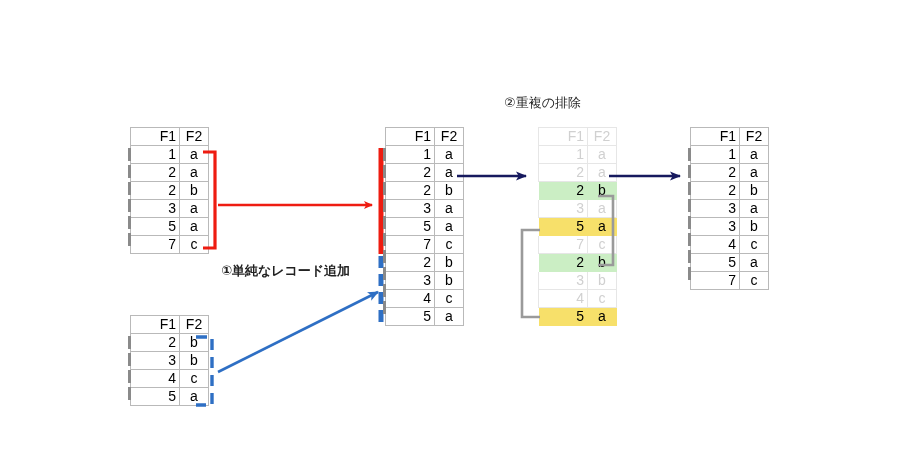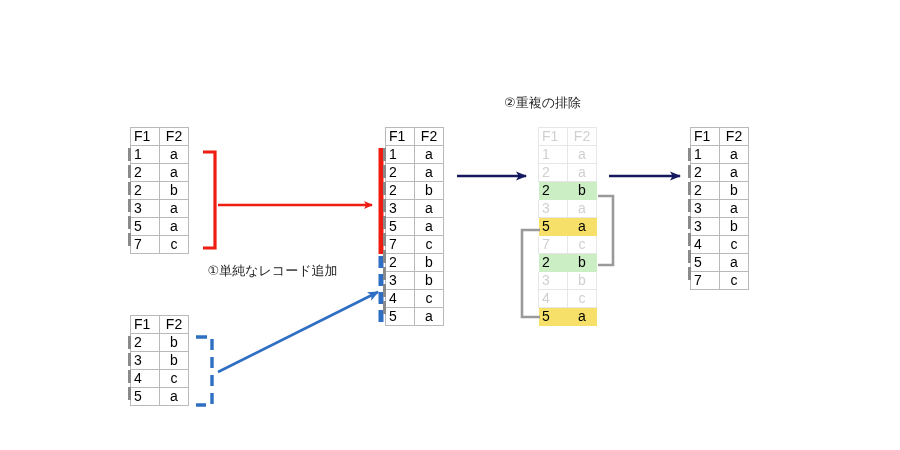"F1" .tbl .c1 { text-align: left -> right; width: 29px -> 49px }
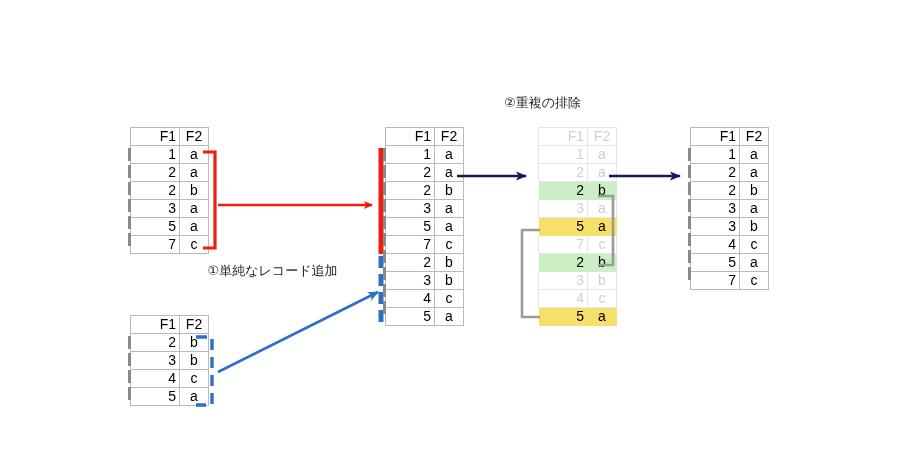"①単純なレコード追加" #caption-union-all { font-weight: none -> bold; left: 175px -> 188px }
